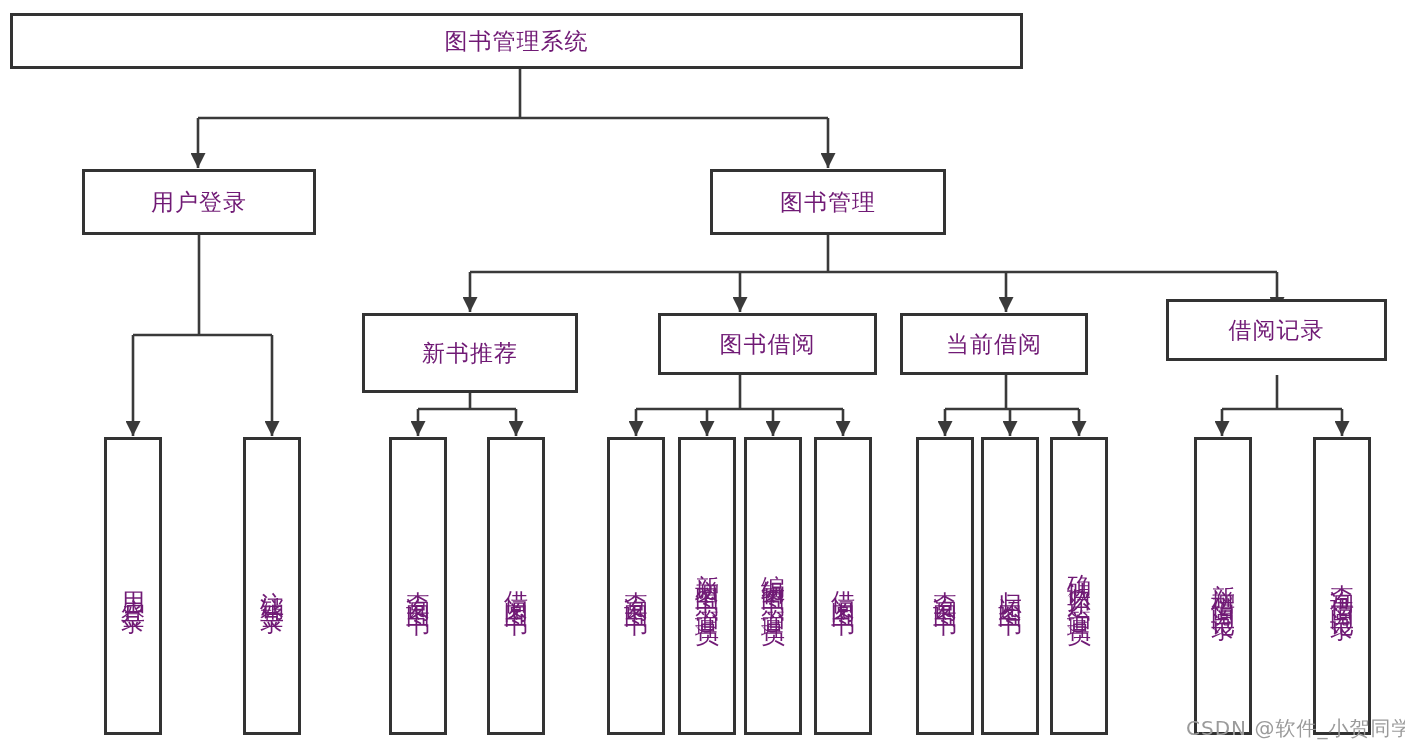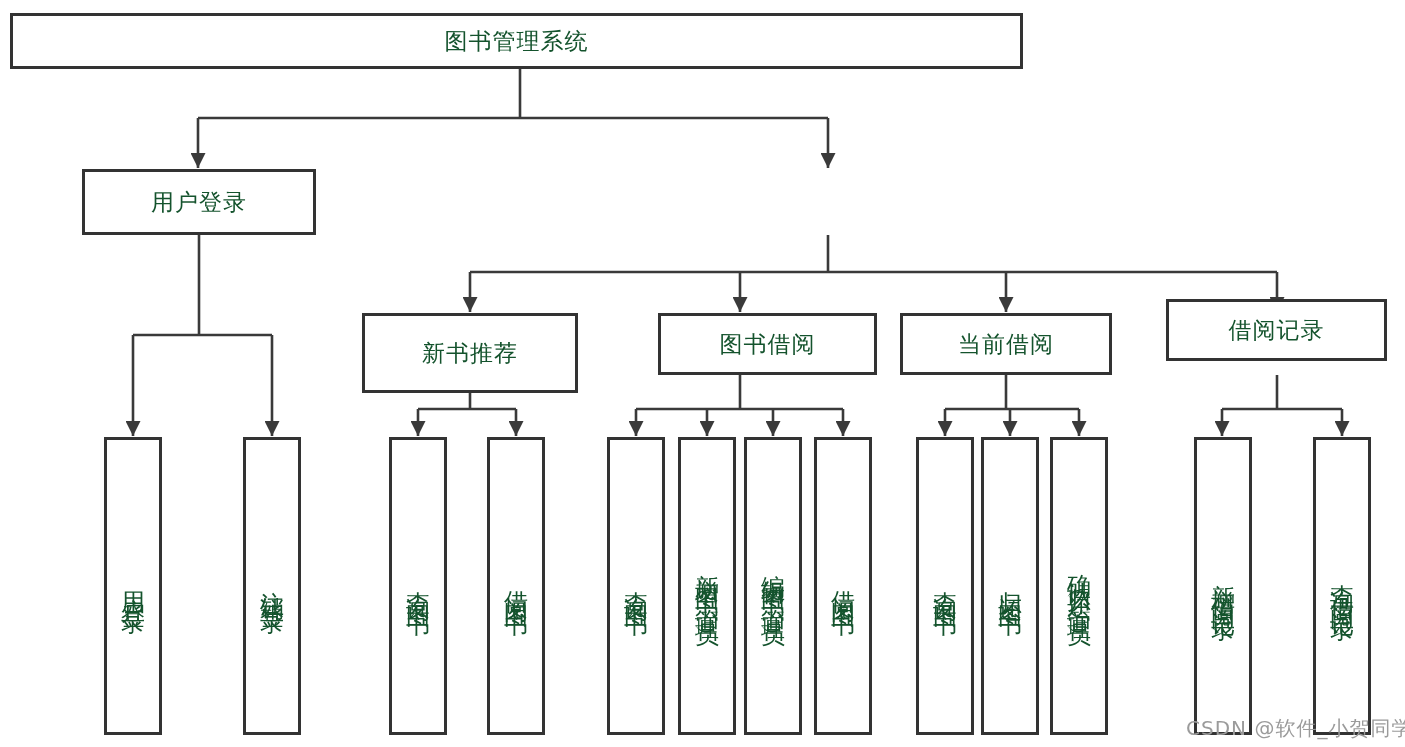"图书管理系统" .node { color: #14532d -> #701a75 }
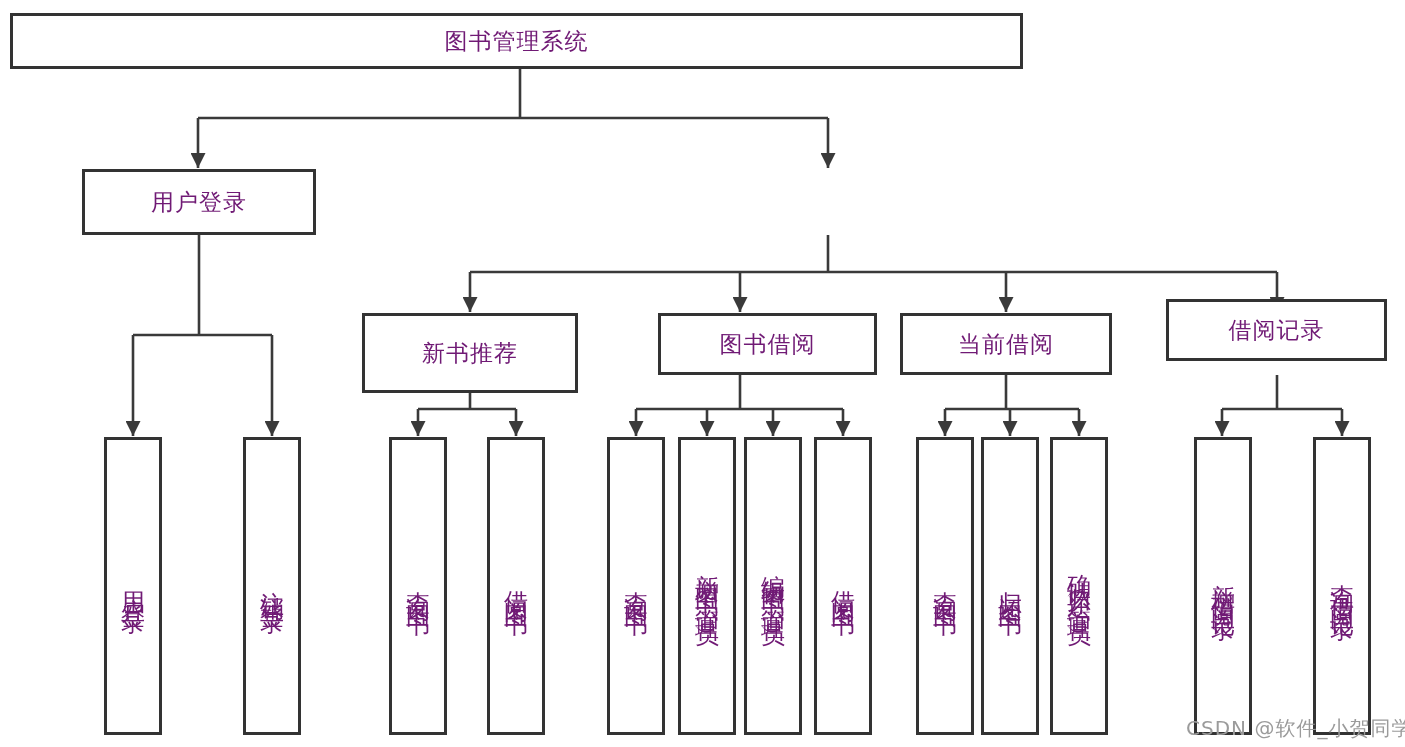"图书管理" div.node { html: none -> <div>图书管理</div> }
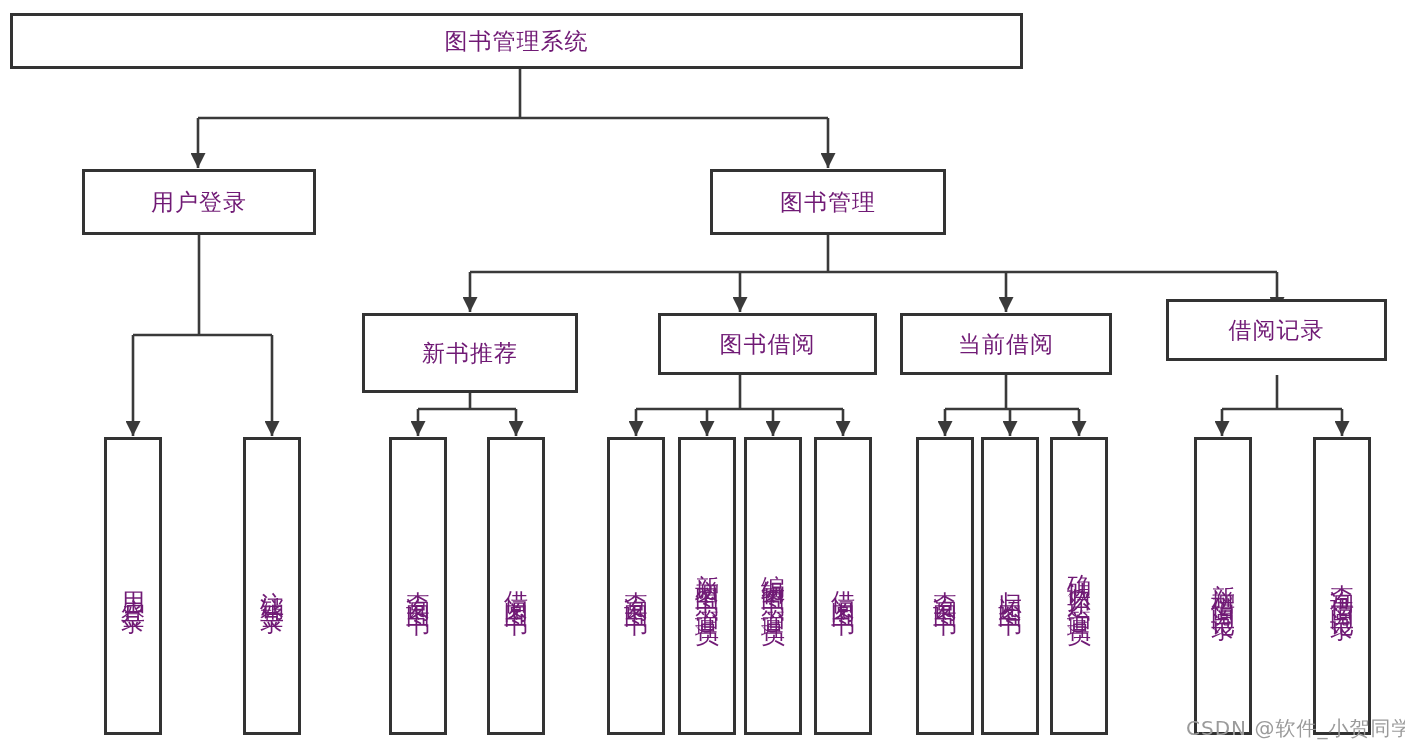"当前借阅" div.node { width: 212px -> 188px }
